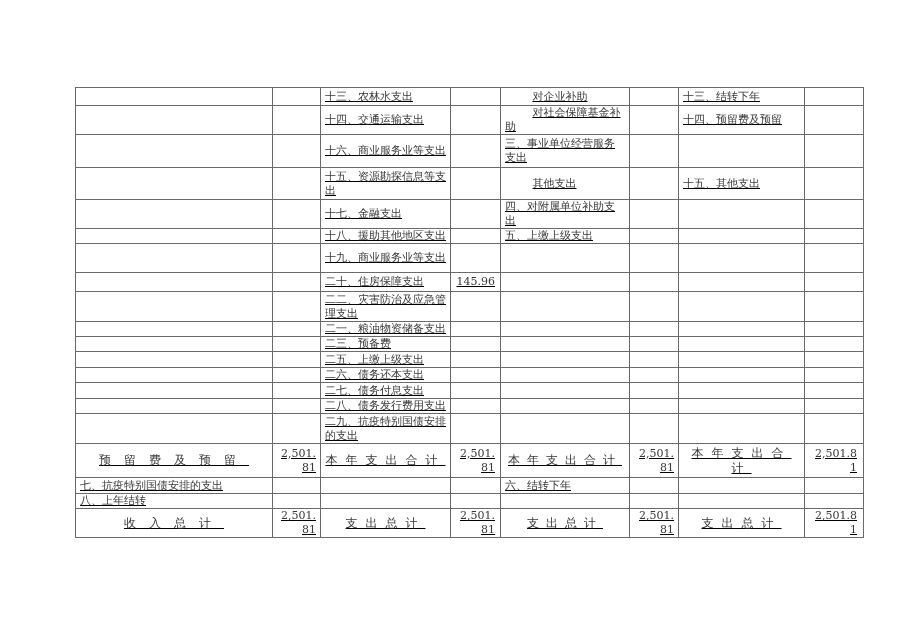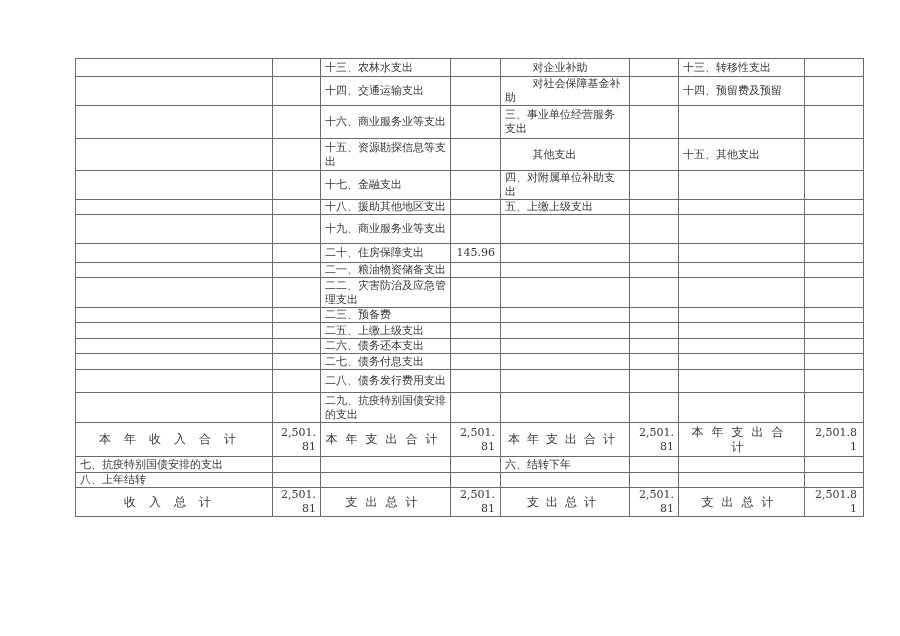"十三、农林水支出" table.sheet { text-decoration: none -> underline; top: 58px -> 87px }
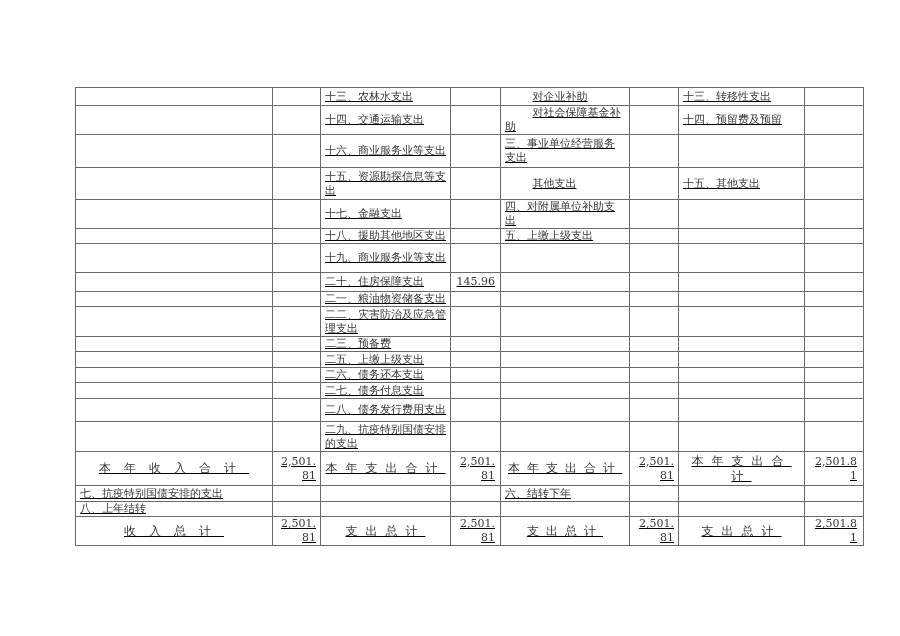"十三、转移性支出" td.lbl { text: 转移性支出 -> 结转下年 }
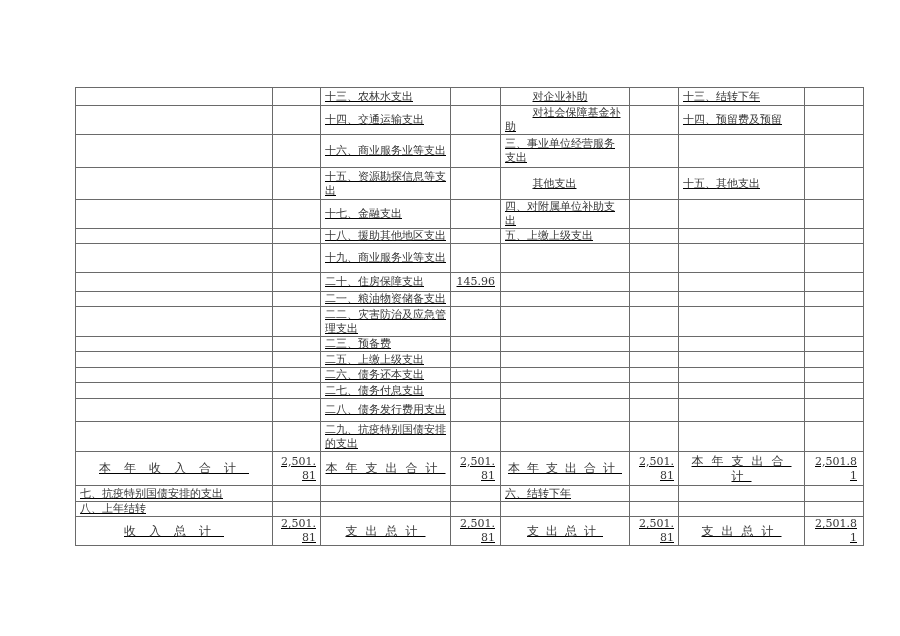"二一、粮油物资储备支出" tr { order: before "二二、灾害防治及应急管理支出" -> after "二二、灾害防治及应急管理支出" }
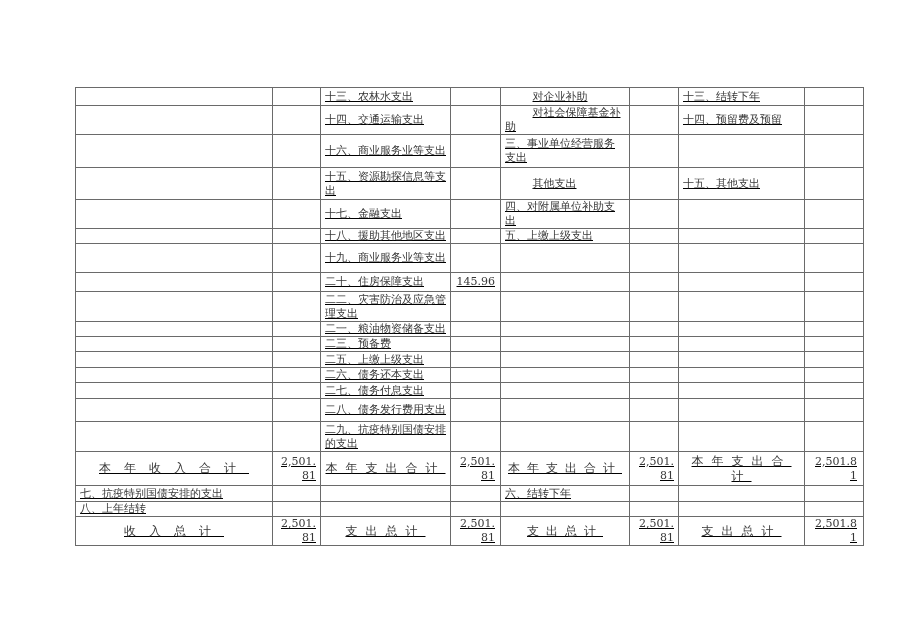"二八、债务发行费用支出" tr { height: 23px -> 15px }
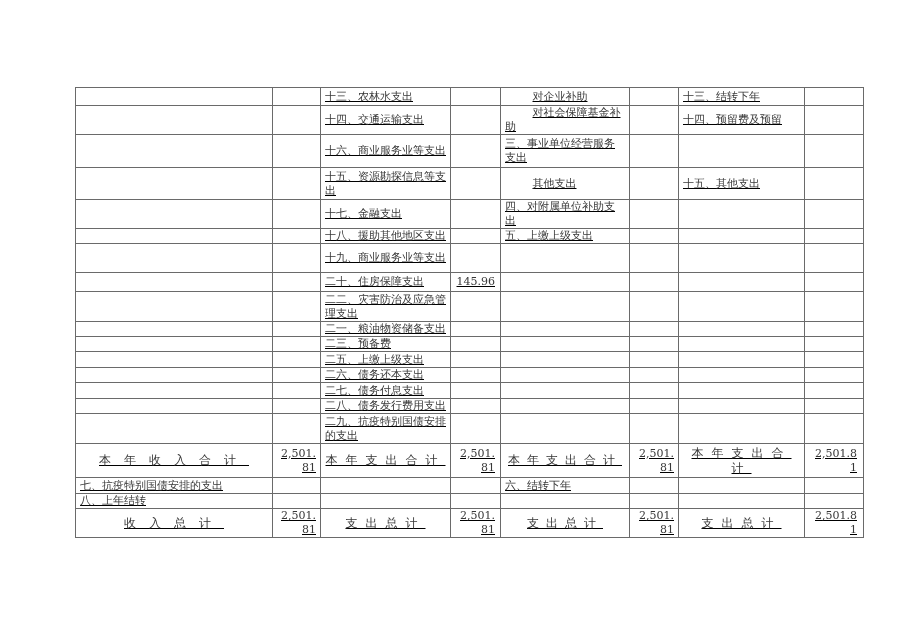"本年收入合计" td.lbl { text: 本年收入合计 -> 预留费及预留 }
